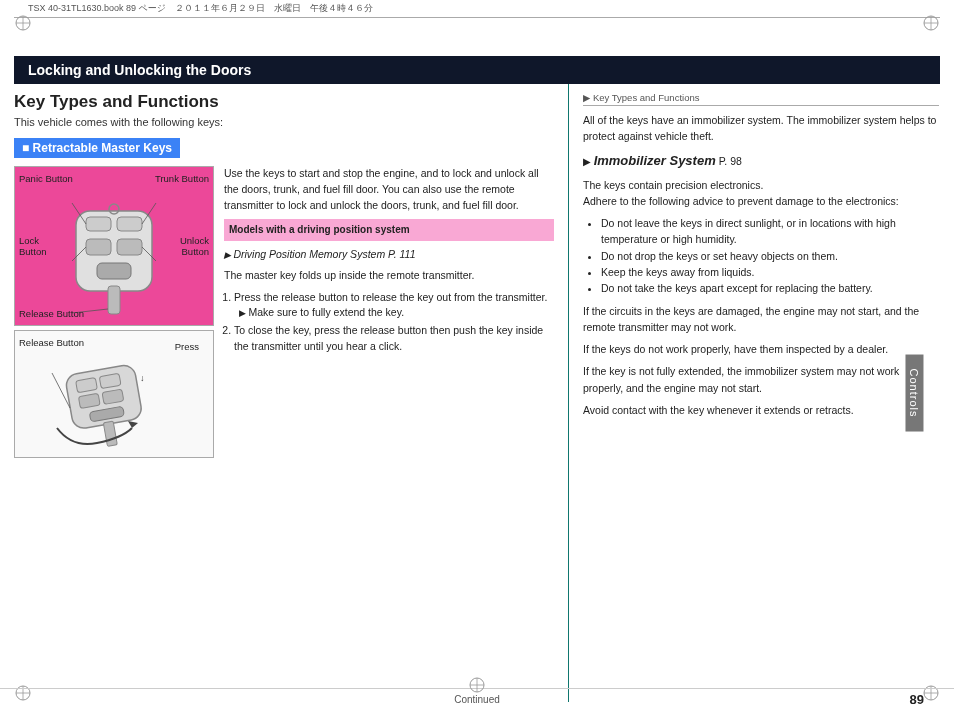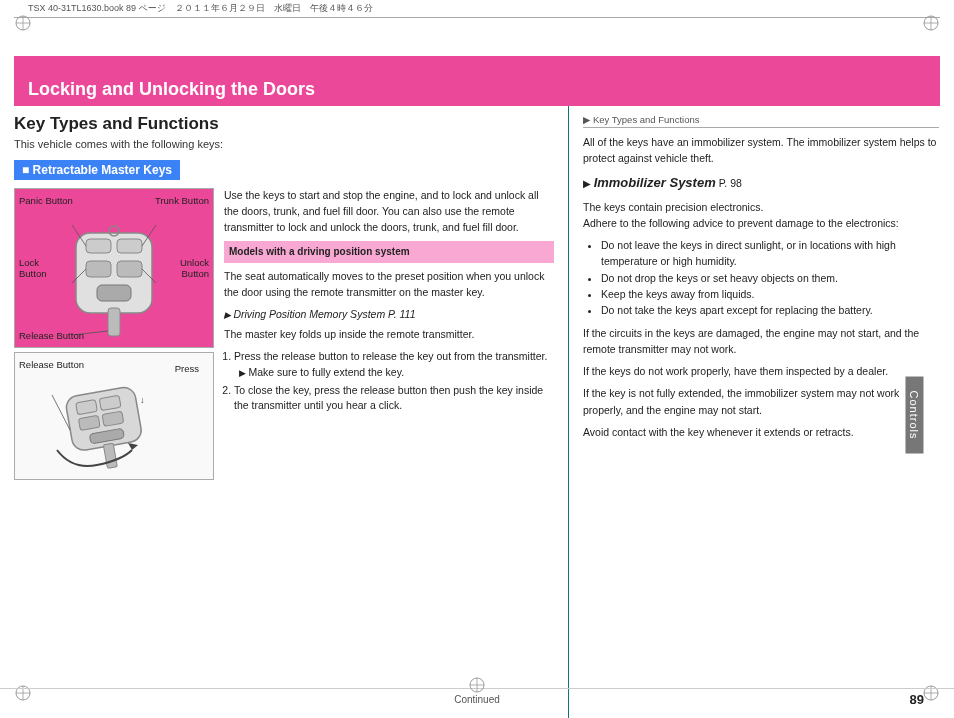"Locking and Unlocking the Doors" .header-bar { background: #ec4899 -> #0f172a; font-size: 18px -> 14px; padding: 23px 14px 6px 14px -> 6px 14px 6px 14px }
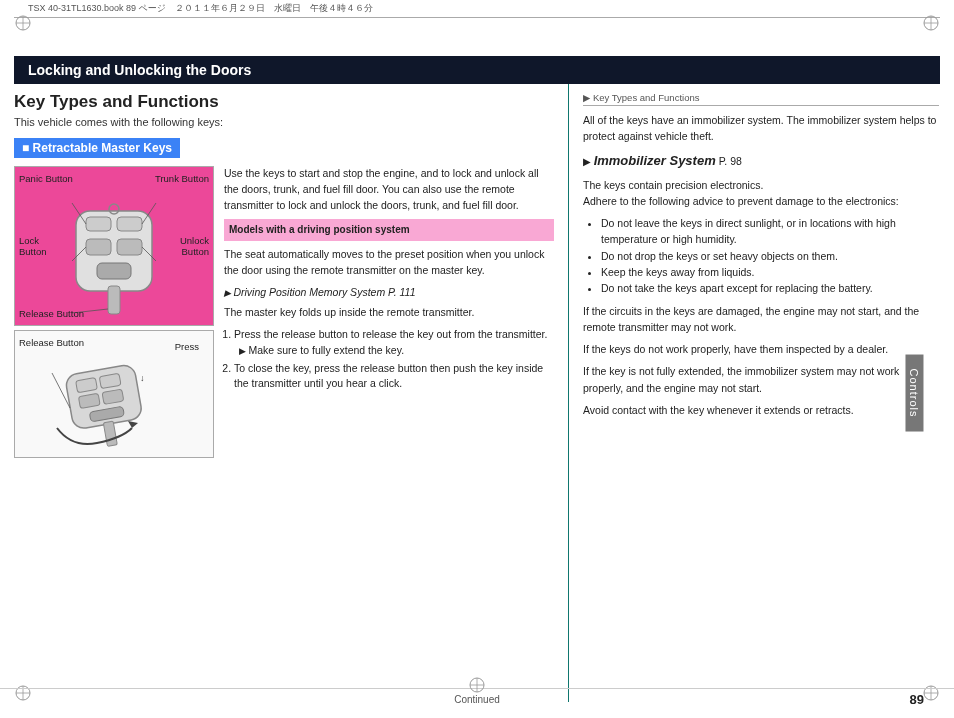"The seat automatically moves to" p { html: <p>The seat automatically moves to the preset position when you unlock the door using the remote transmitter on the master key.</p> -> none }
